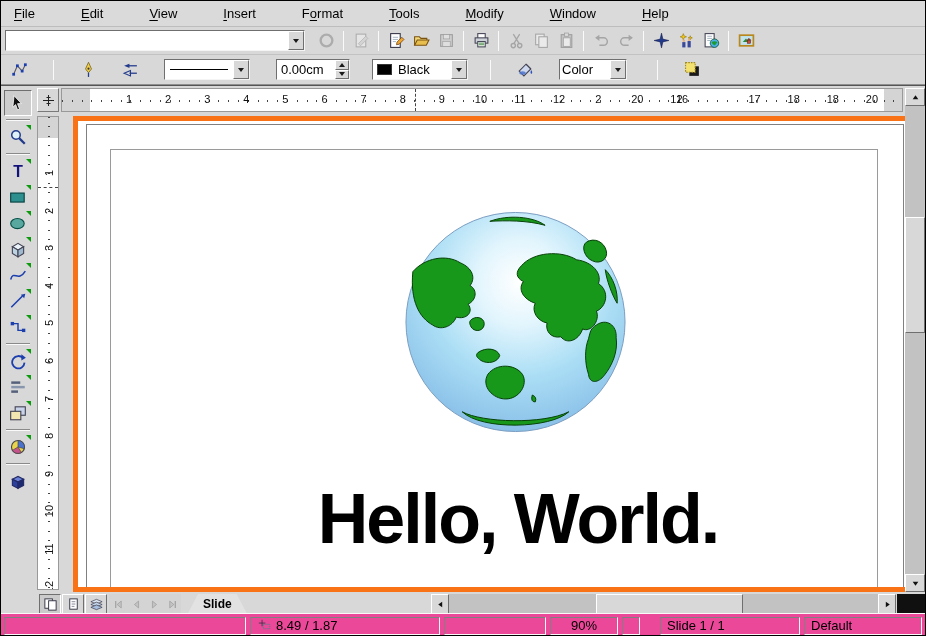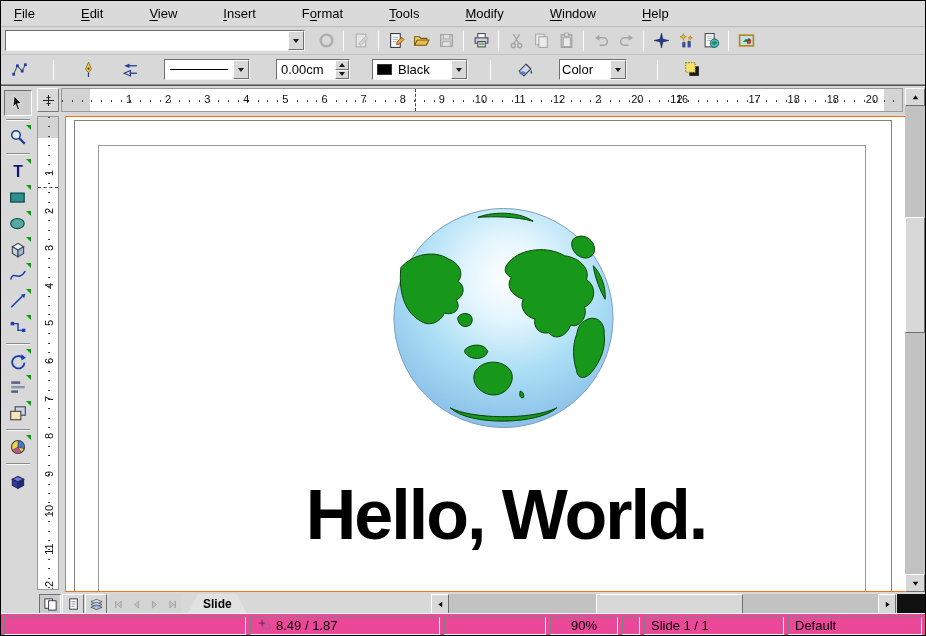"Hello, World." .canvas { border: 1px solid #f97316 -> 5px solid #f97316; left: 64px -> 72px }
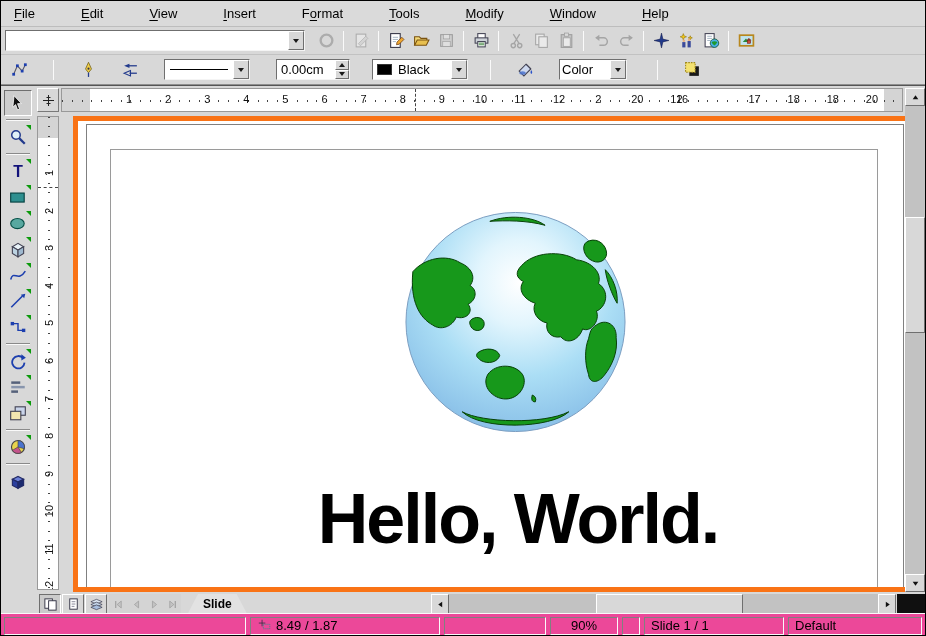"Slide 1 / 1" span.sfield { margin-left: none -> 16px }
